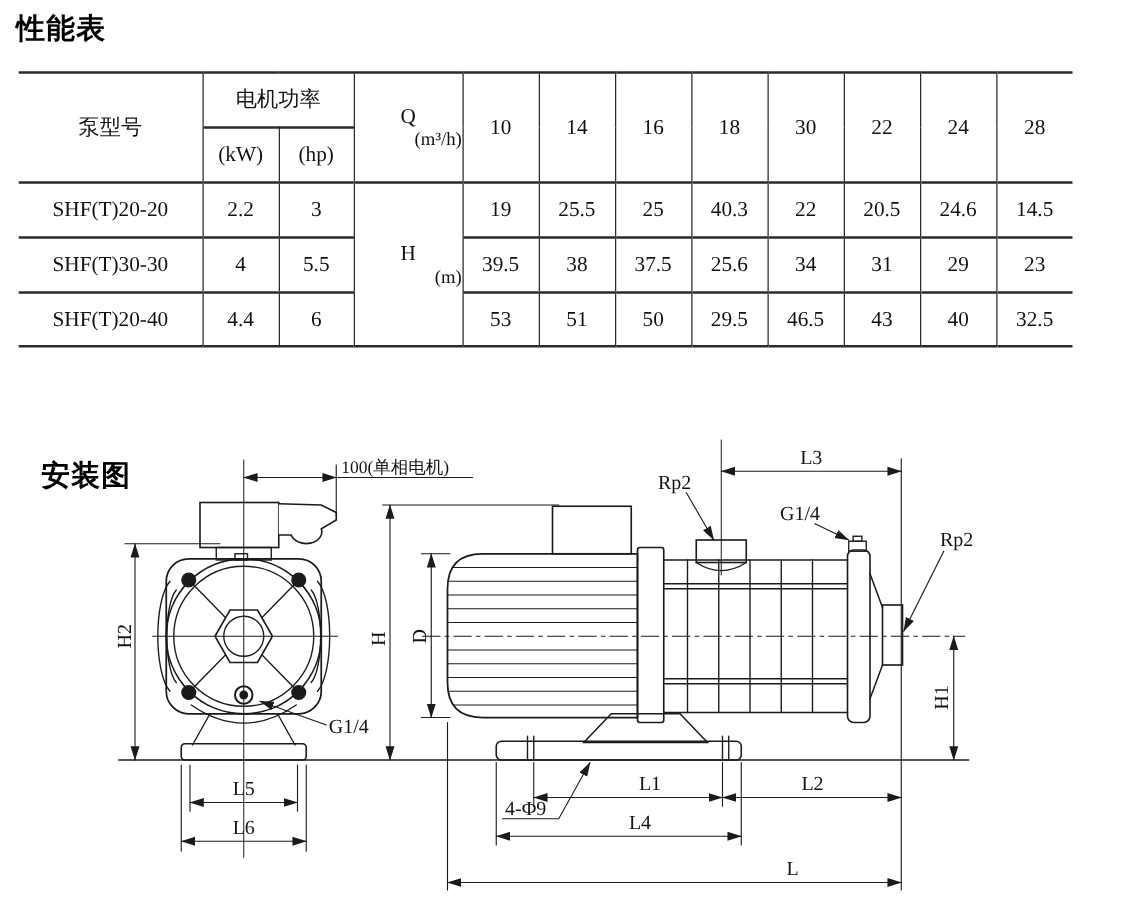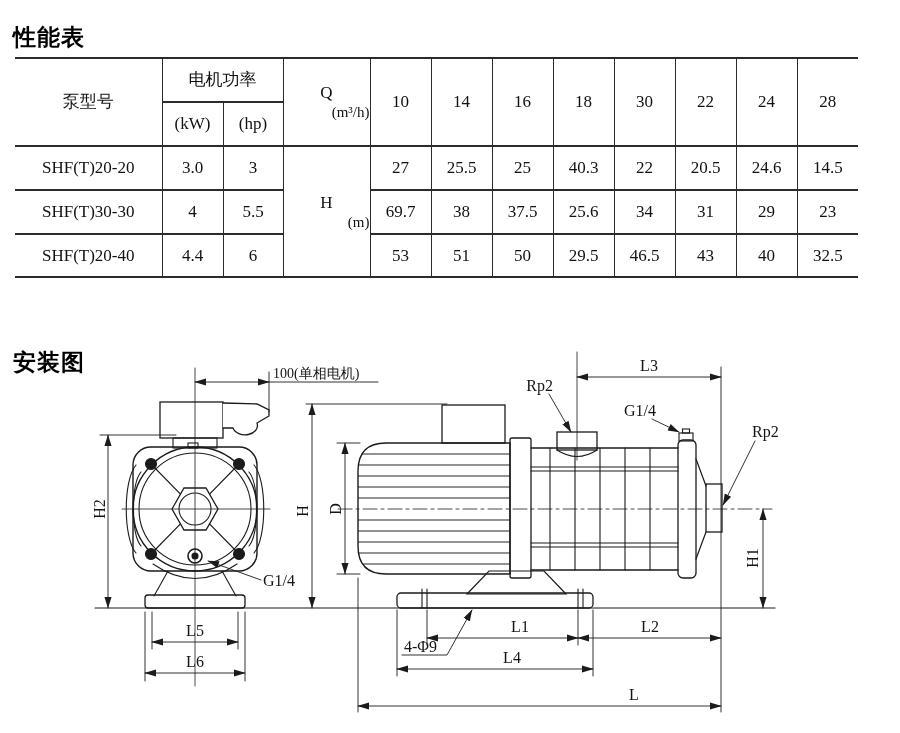"性能表" #perf-title { top: 22px -> 7px }
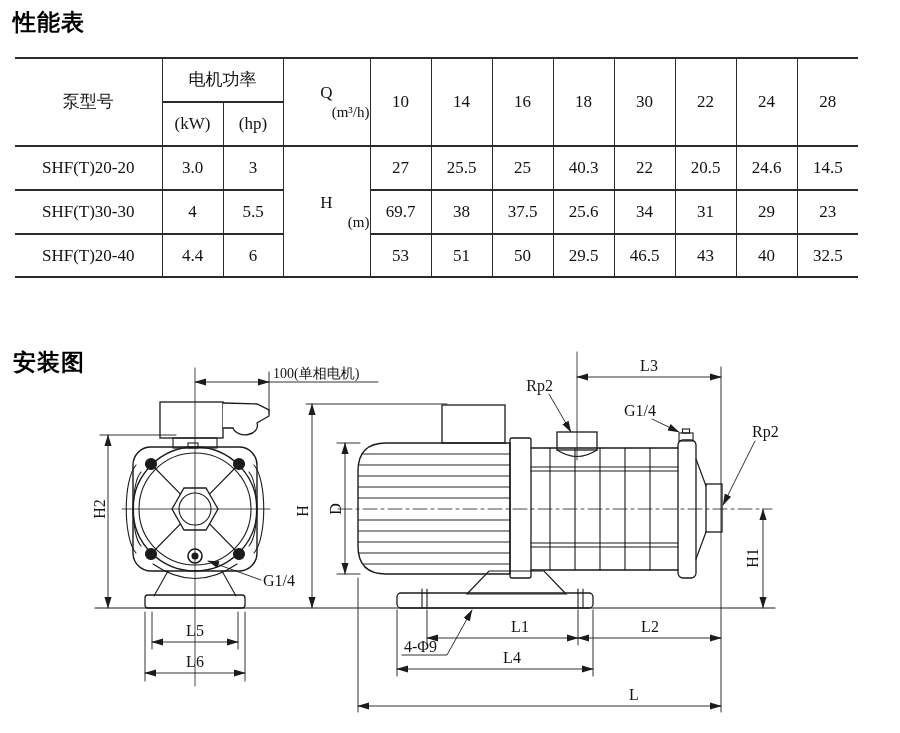"3.0" td { text: 3.0 -> 2.2 }
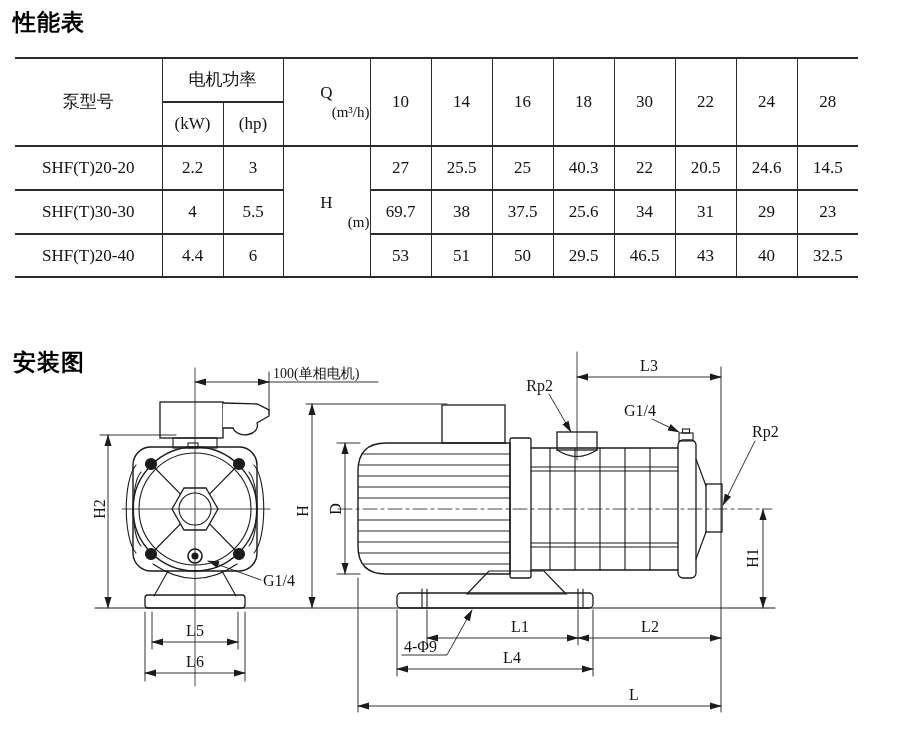"27" td { text: 27 -> 19 }
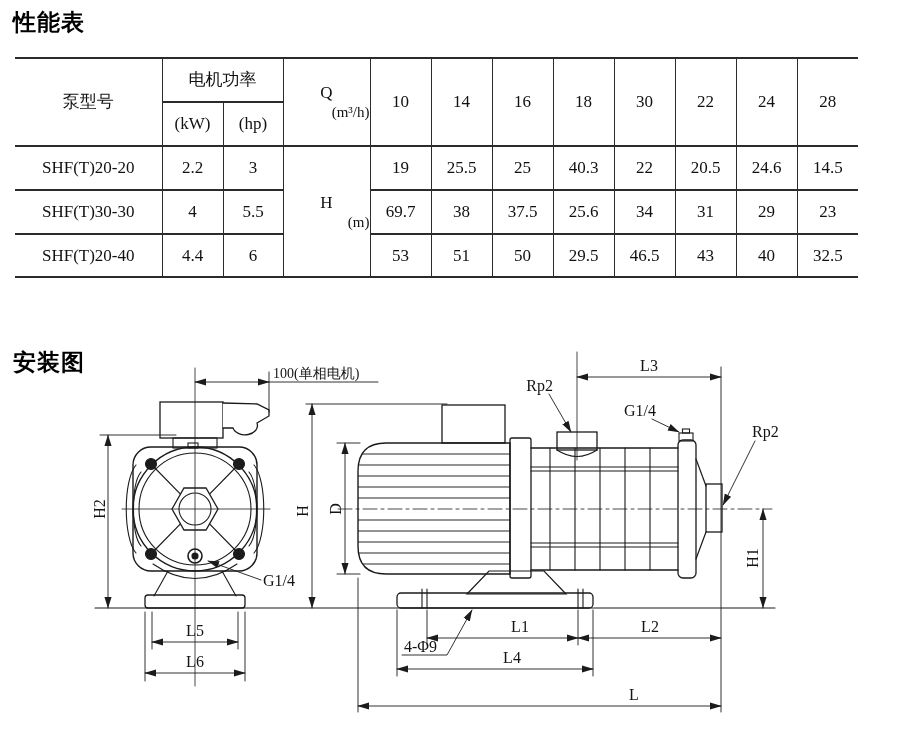"69.7" td { text: 69.7 -> 39.5 }
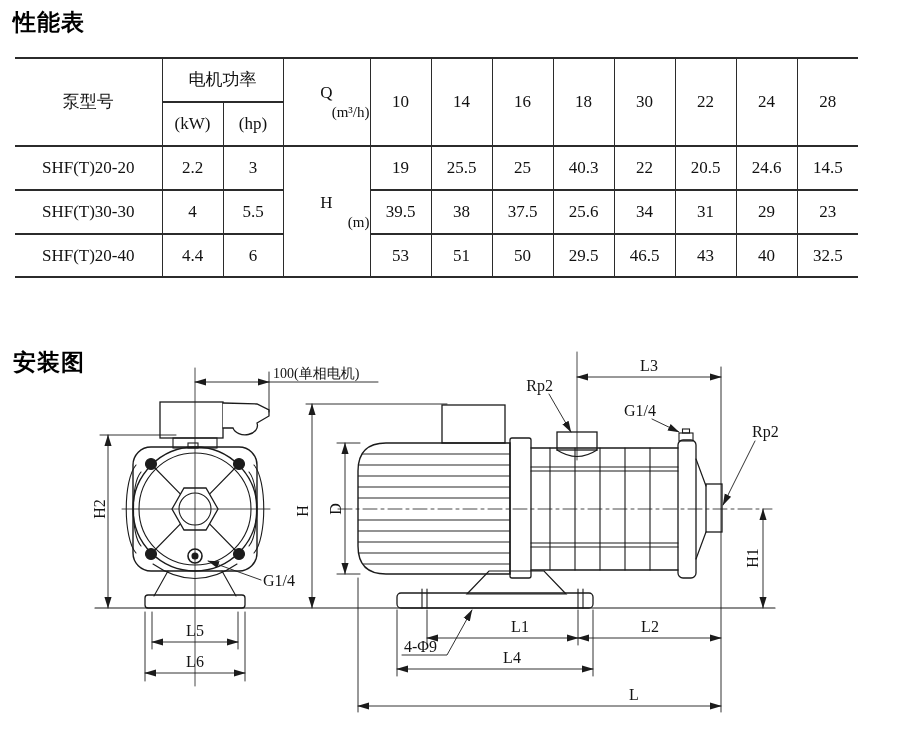"安装图" #inst-title { margin-left: none -> 20px; top: 347px -> 365px }
